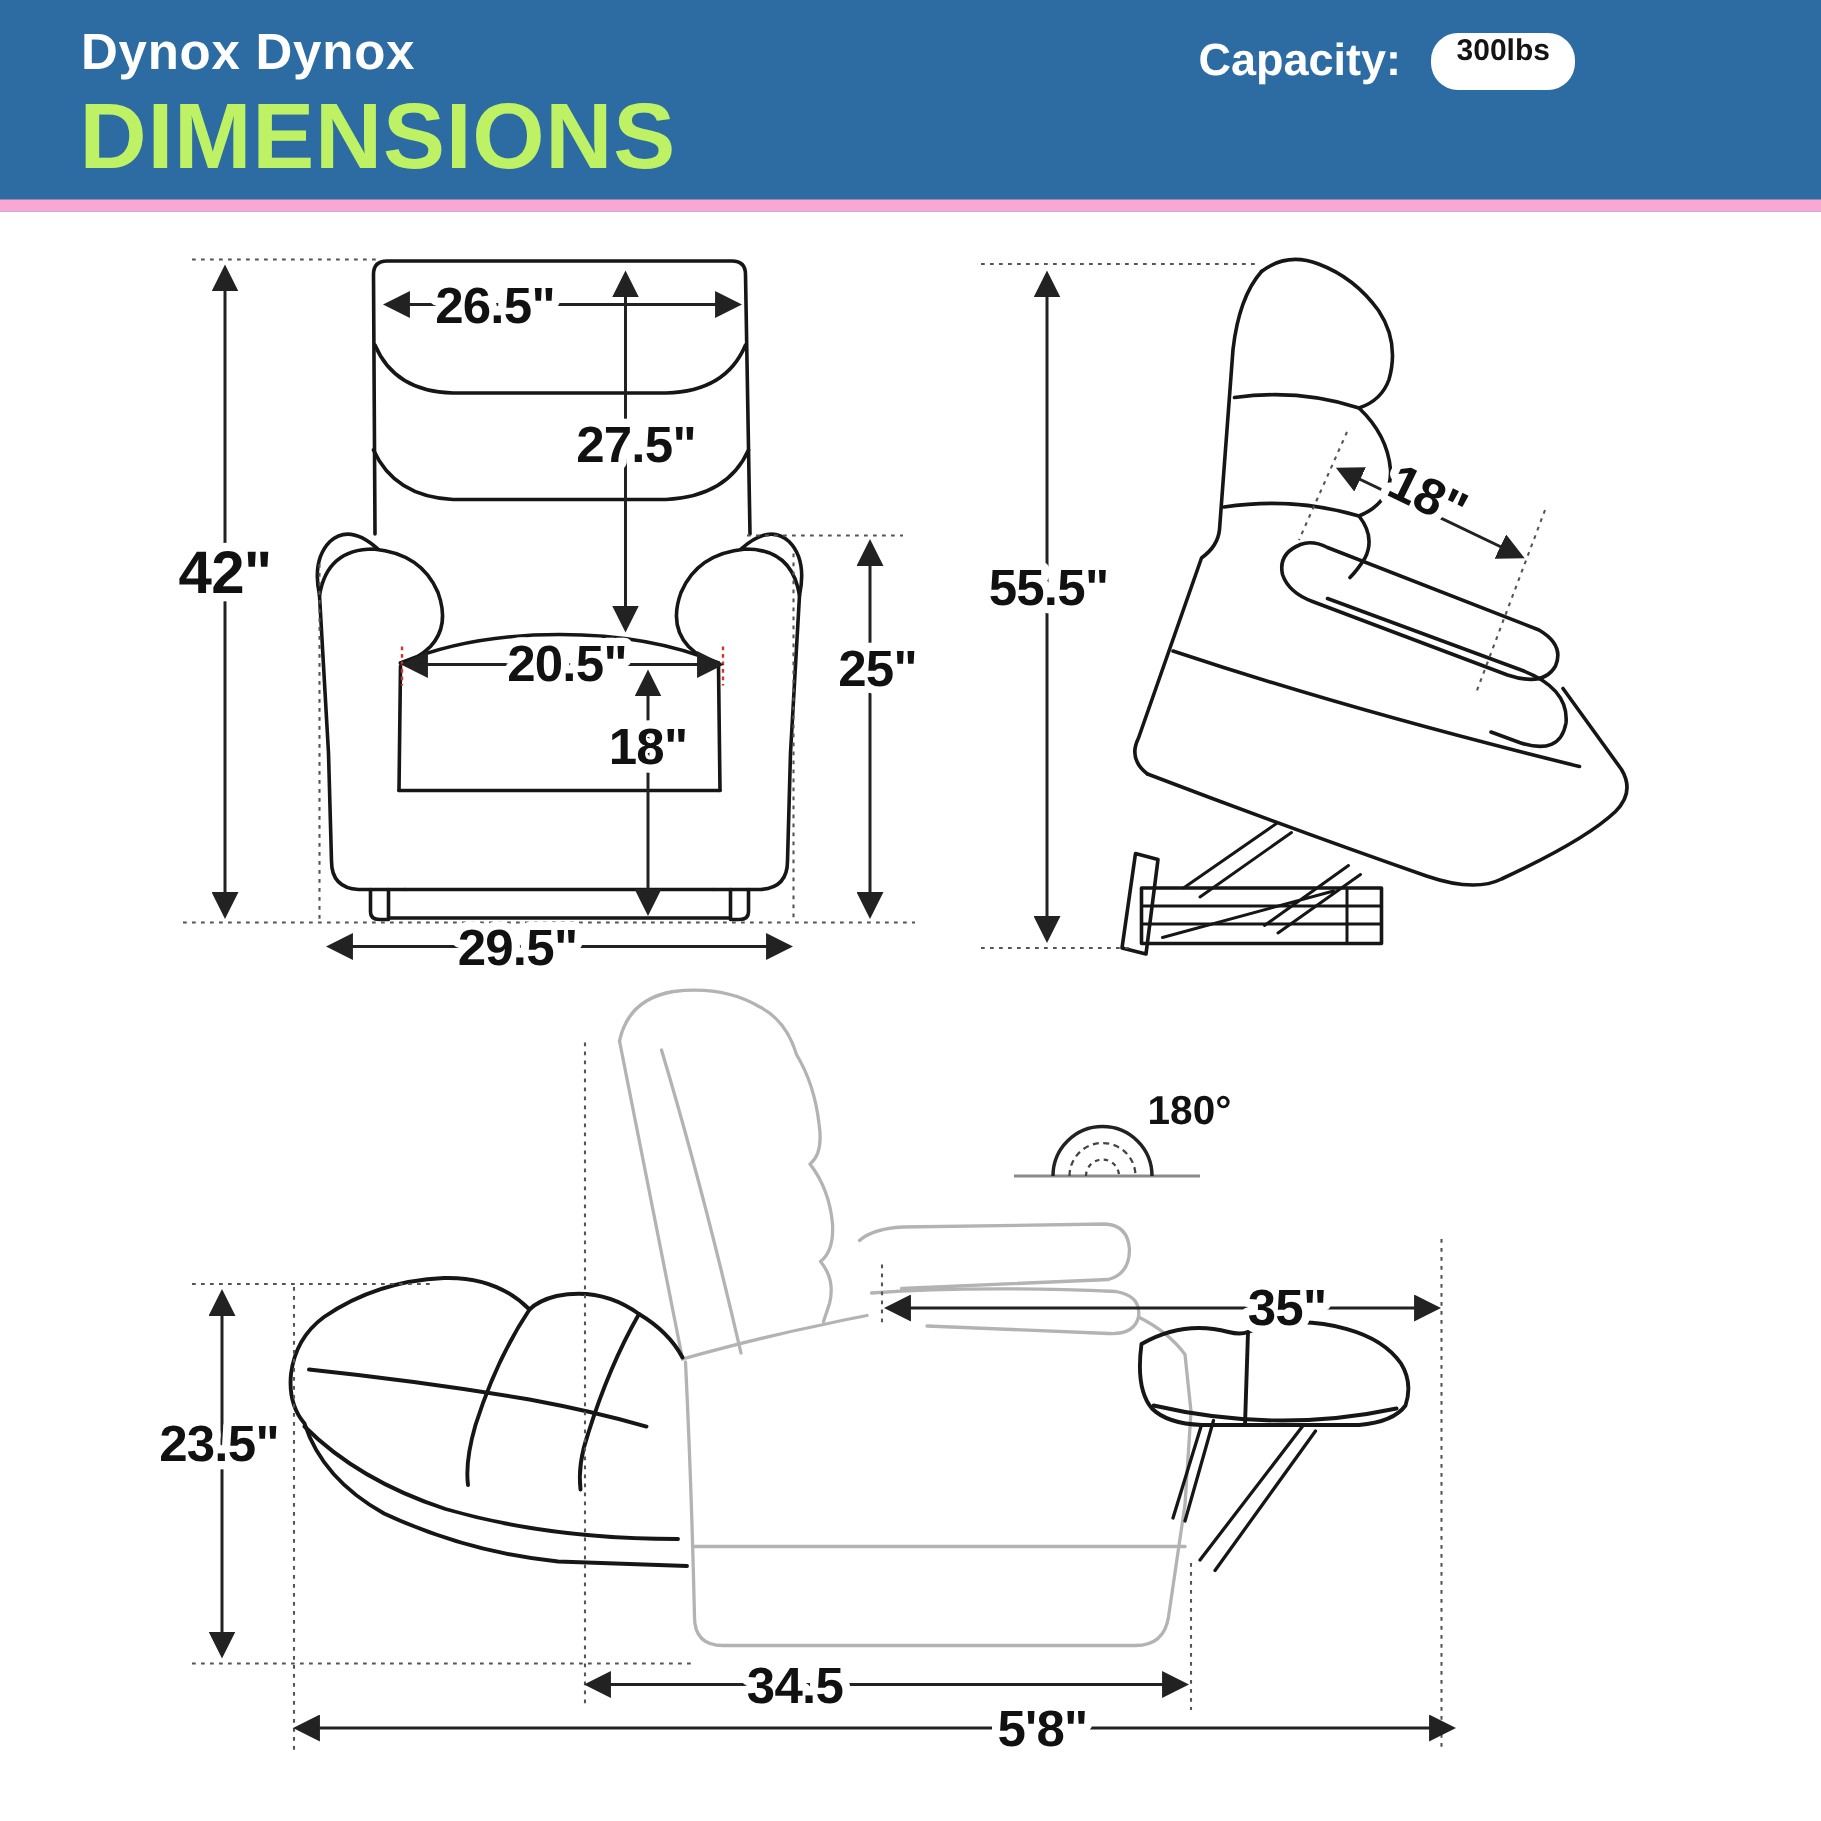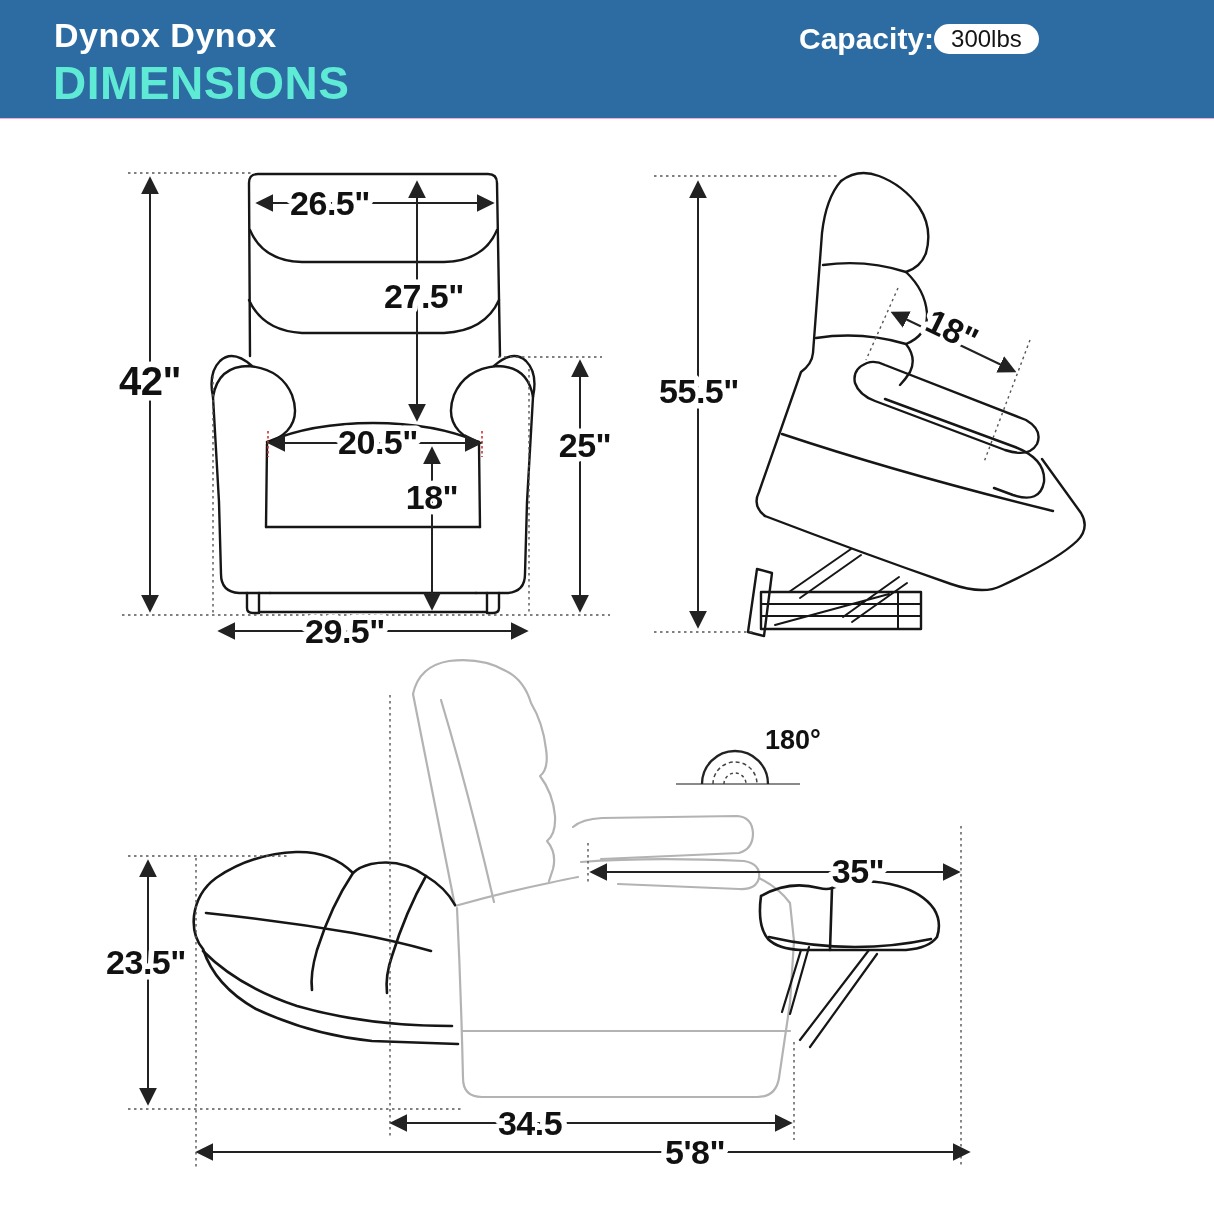"Dynox Dynox" .hdr { border-bottom: 1px solid #f9a8d4 -> 8px solid #f9a8d4; height: 119px -> 141px }
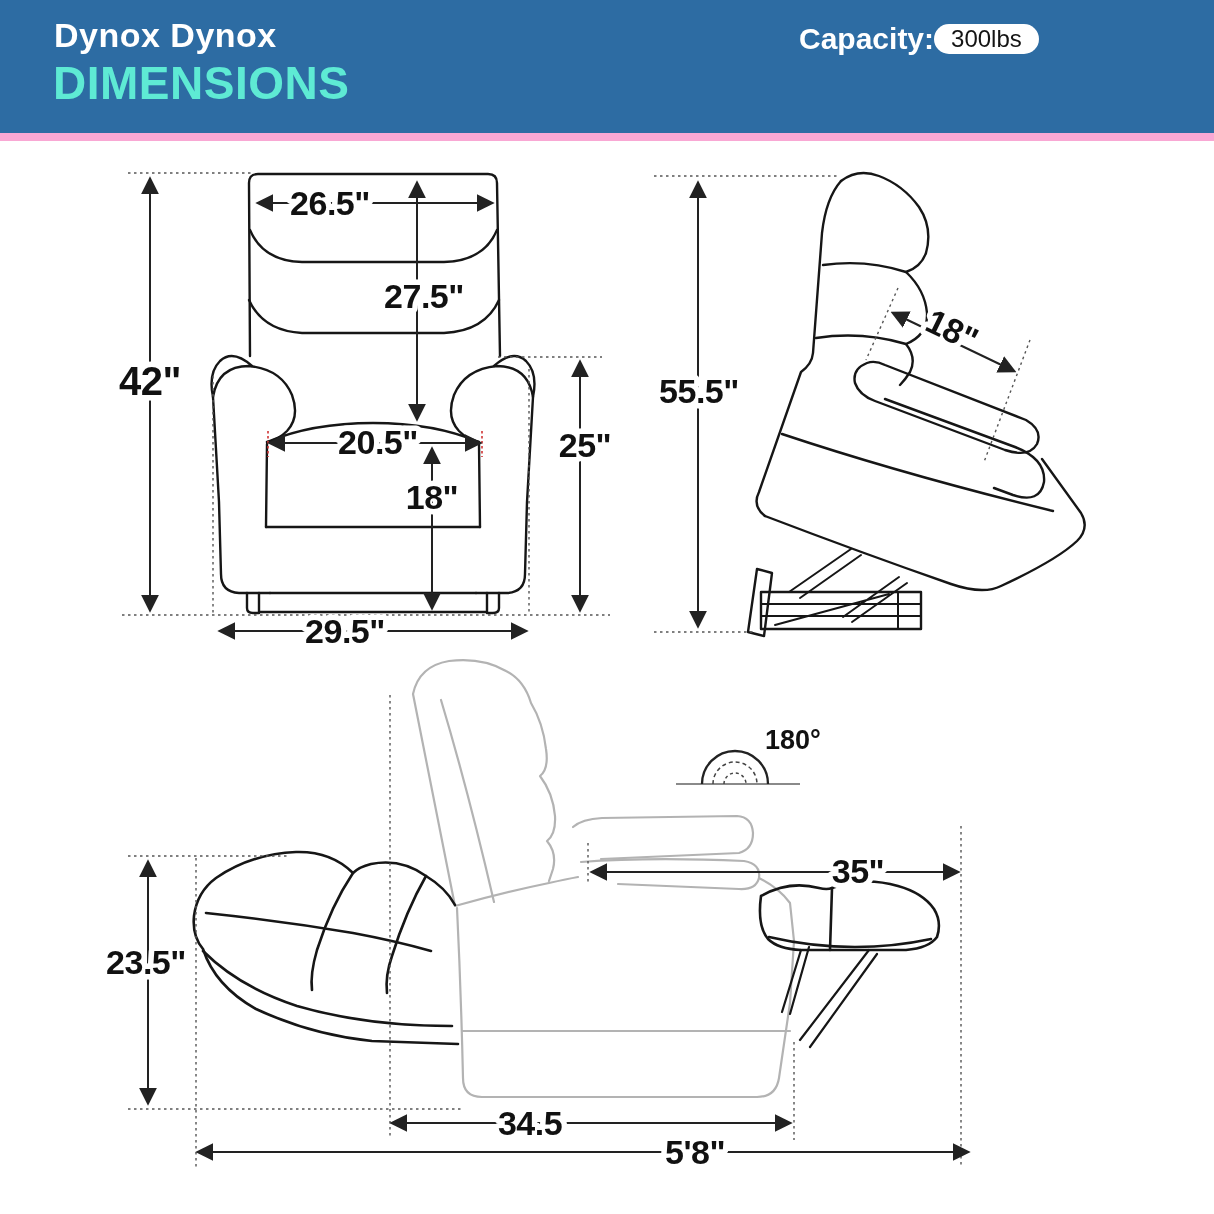"Capacity:" .hrow { gap: 0 -> 20px }
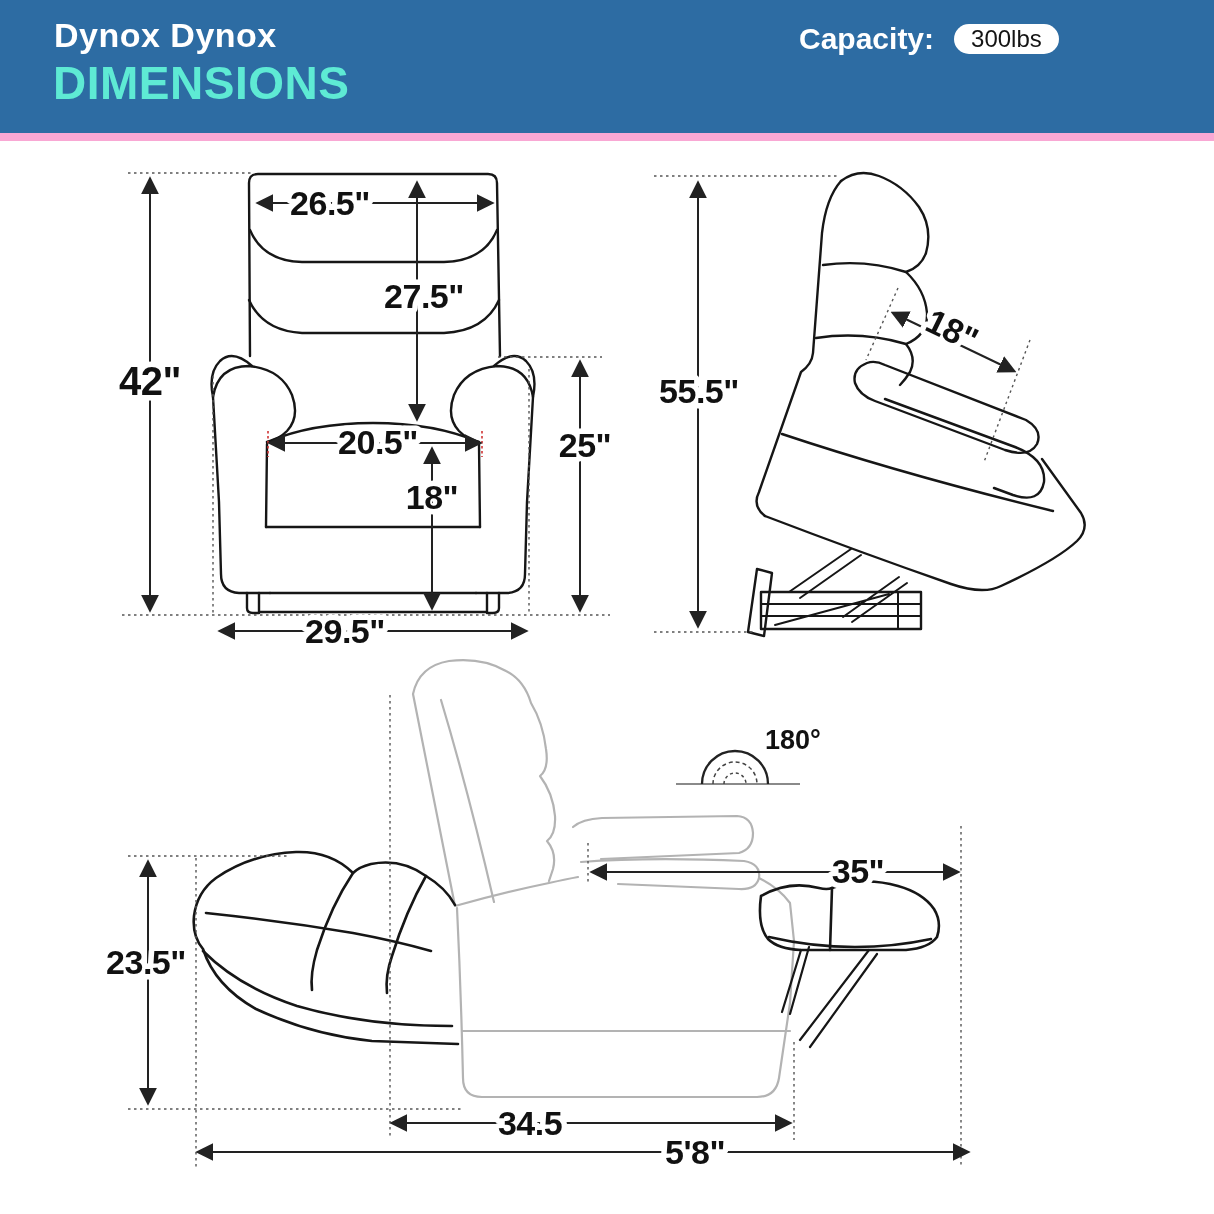"300lbs" .pill { font-size: 24px -> 20px; font-weight: 400 -> 700; padding: 1px 17px 1px 17px -> 1px 17px 14px 17px }
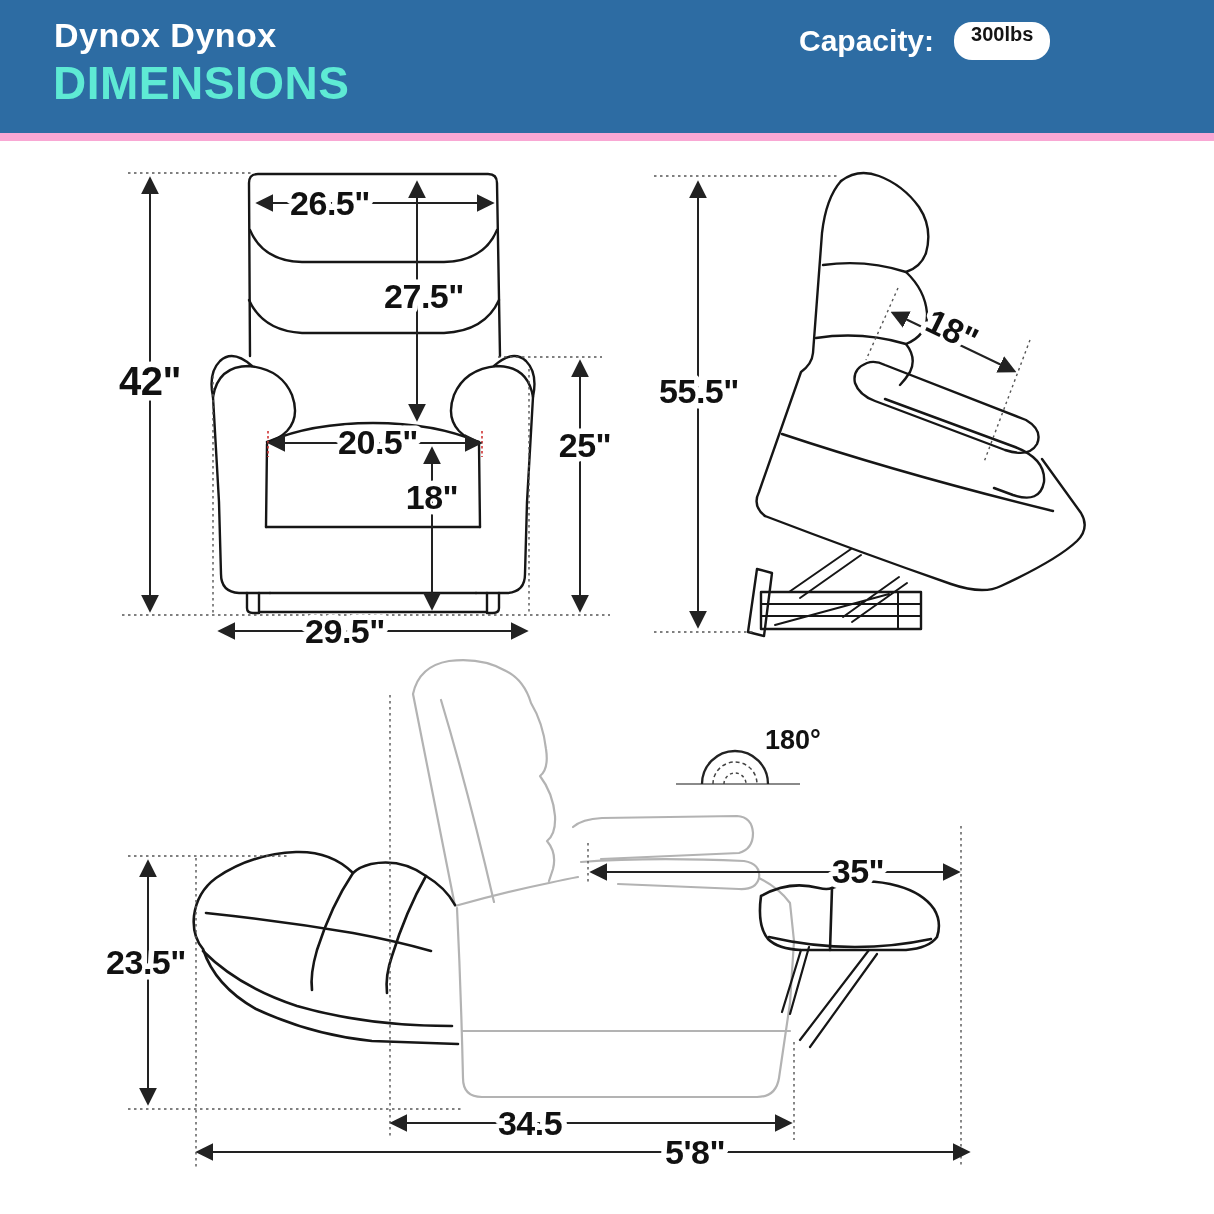"DIMENSIONS" .title { color: #5eead4 -> #bef264; font-size: 46px -> 62px }
